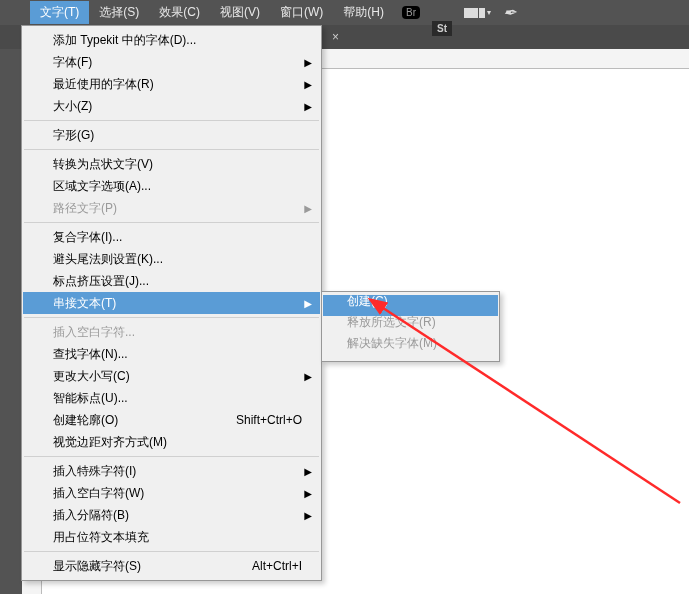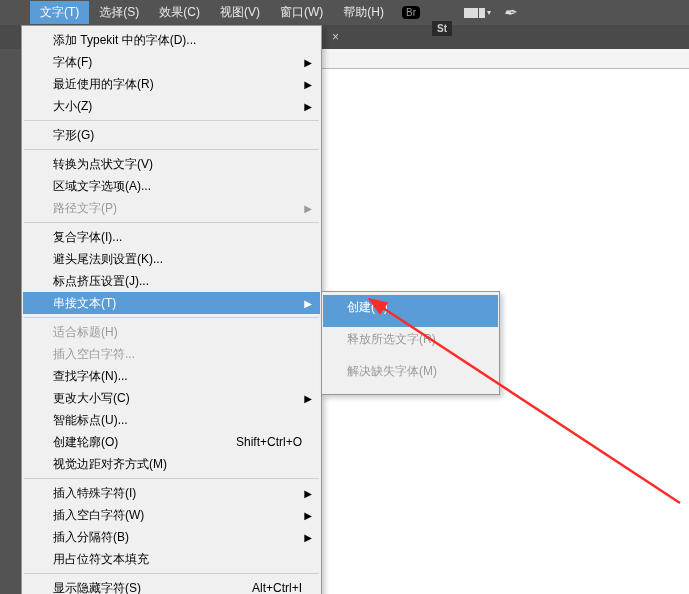"创建(C)" .submenu .menu-row { height: 32px -> 21px }
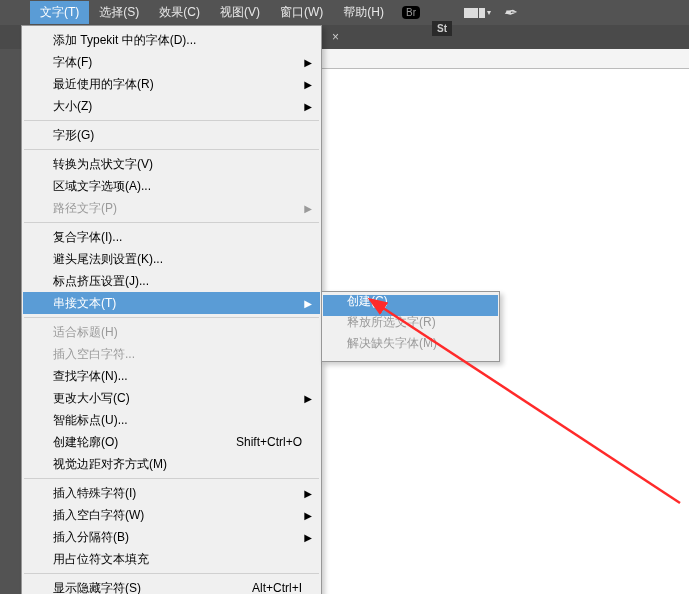"适合标题(H)" div.menu-row { html: <div> <span>适合标题(H)</span> </div> -> none }
